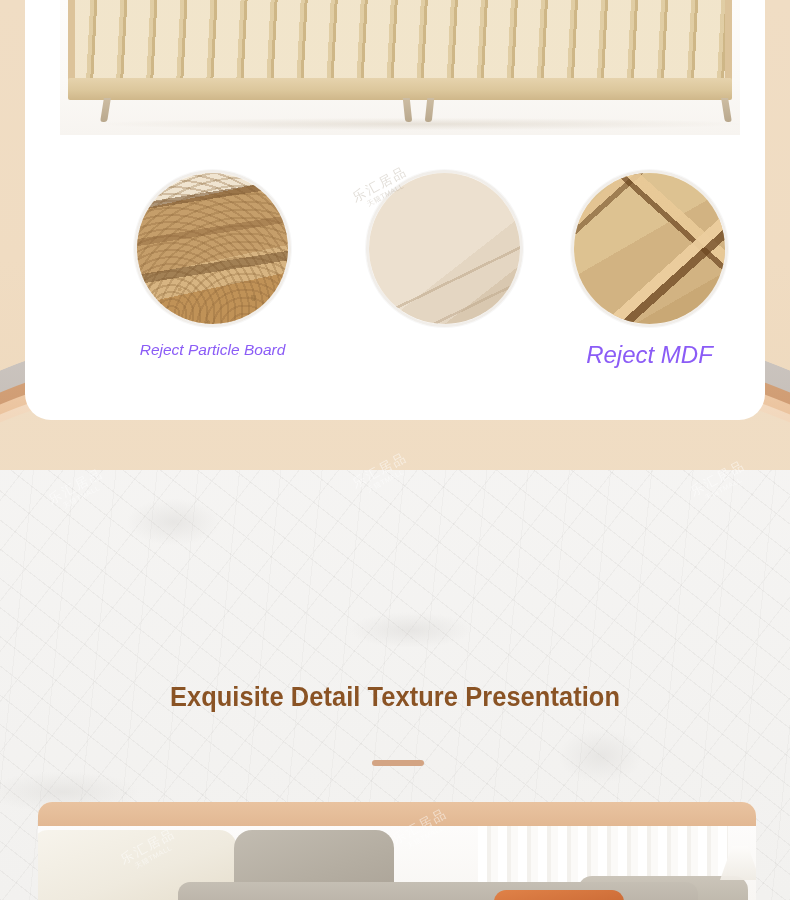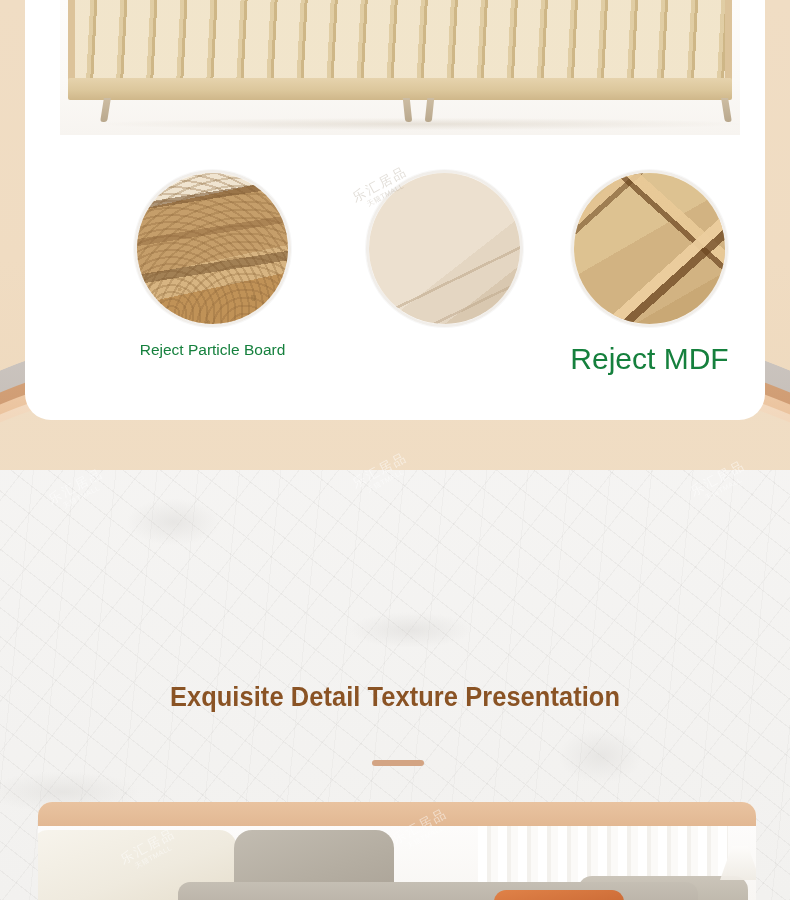"Reject Particle Board" .mat-label { color: #15803d -> #8b5cf6; font-style: none -> italic }
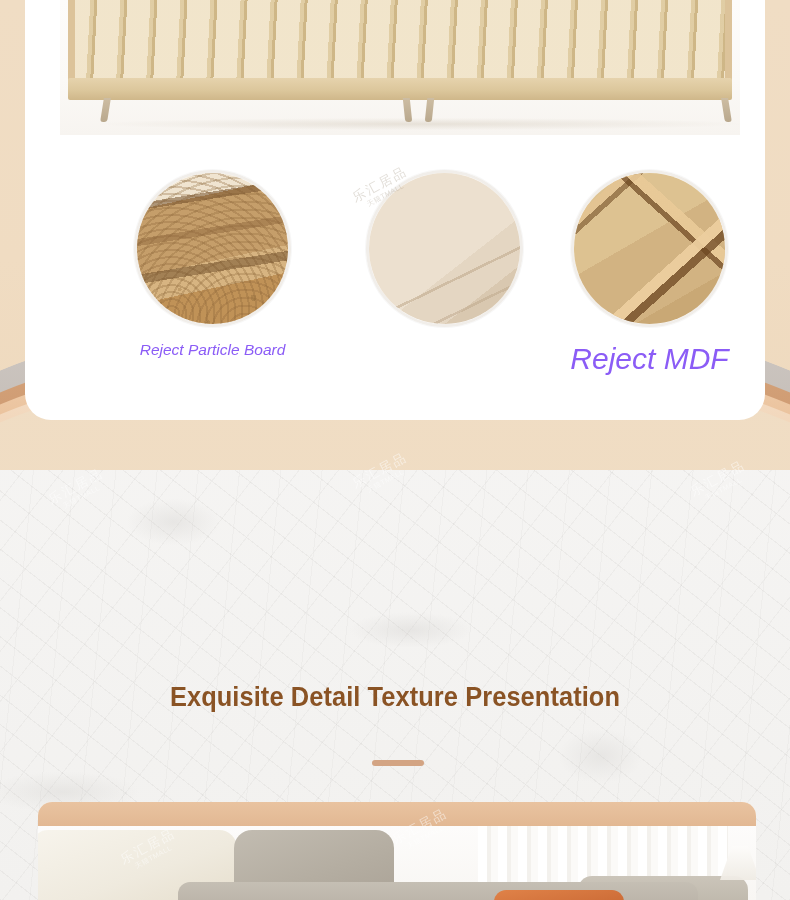"Reject MDF" .mat.m3 .mat-label { font-size: 30px -> 24px }
